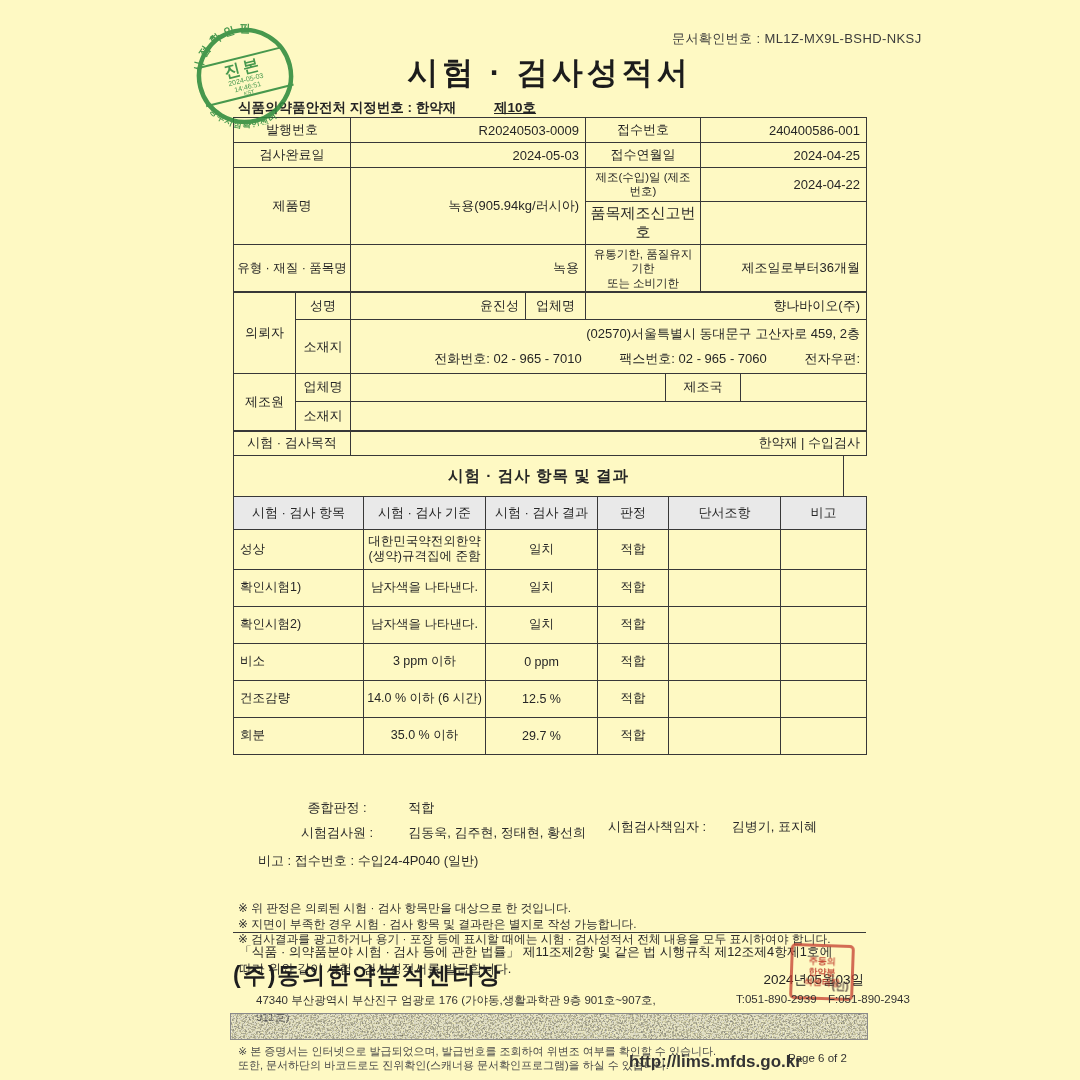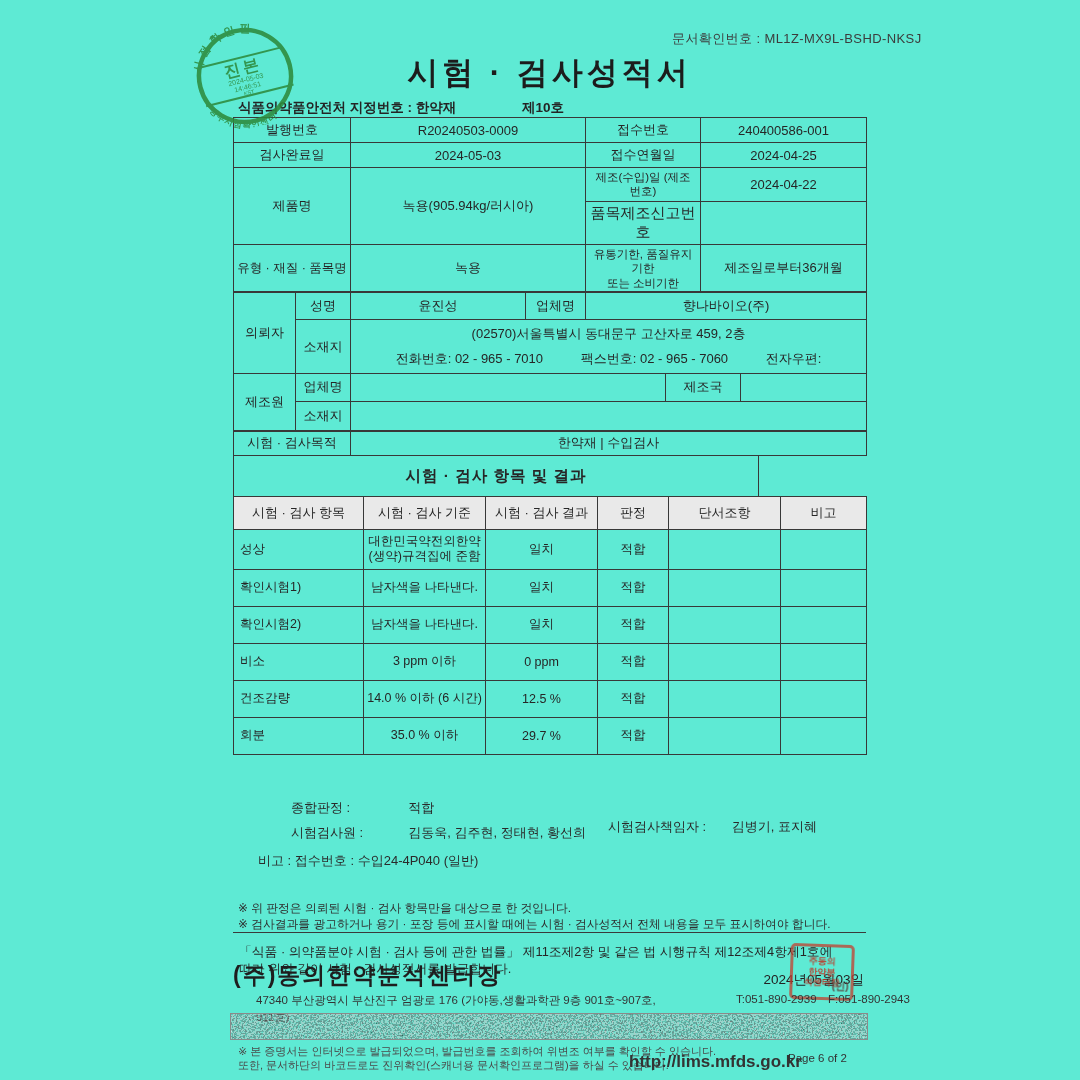"문서확인번호 : ML1Z-MX9L-BSHD-NKSJ" .page { background: #5eead4 -> #fef9c3 }
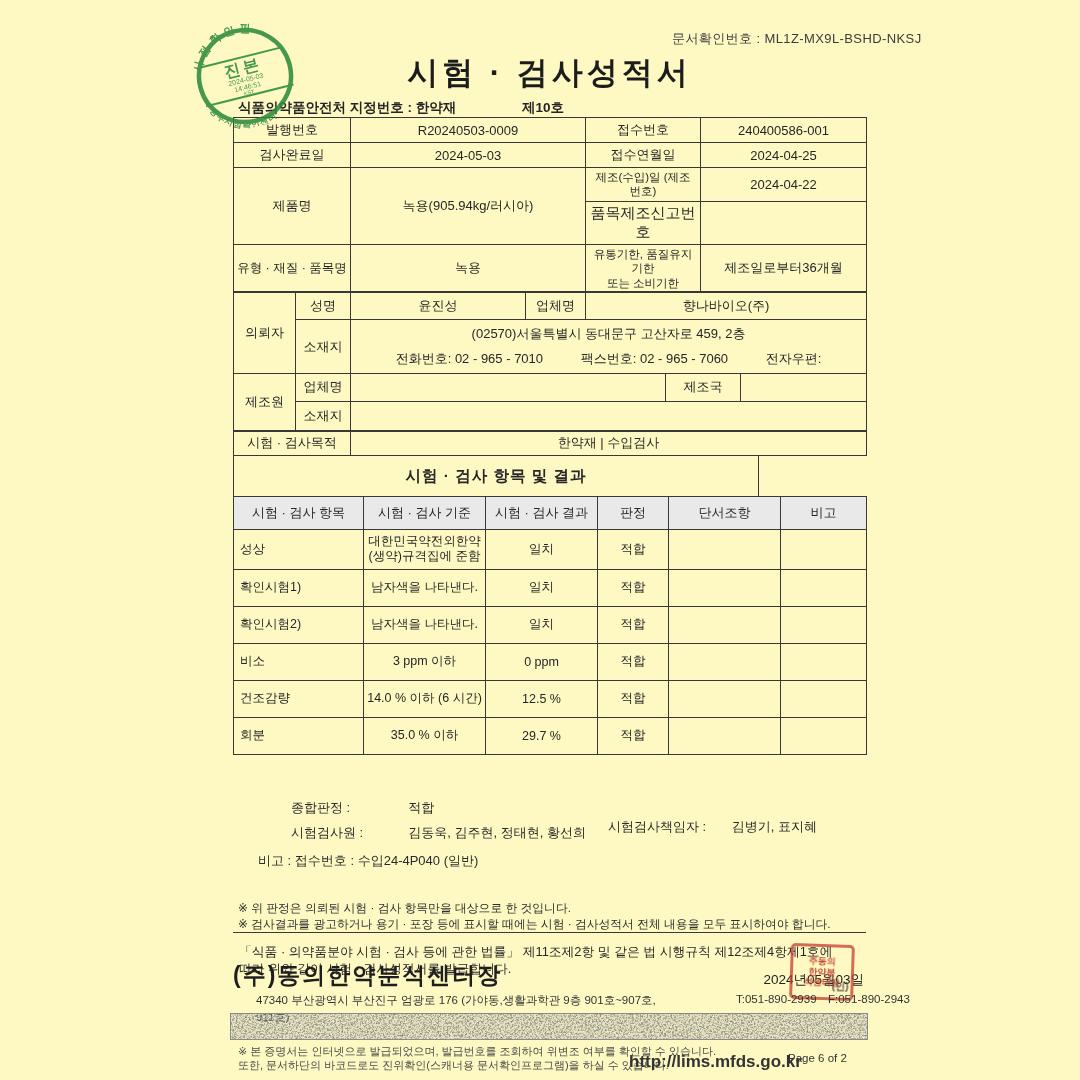"제10호" .designation .no { margin-left: 62px -> 34px; text-decoration: none -> underline }
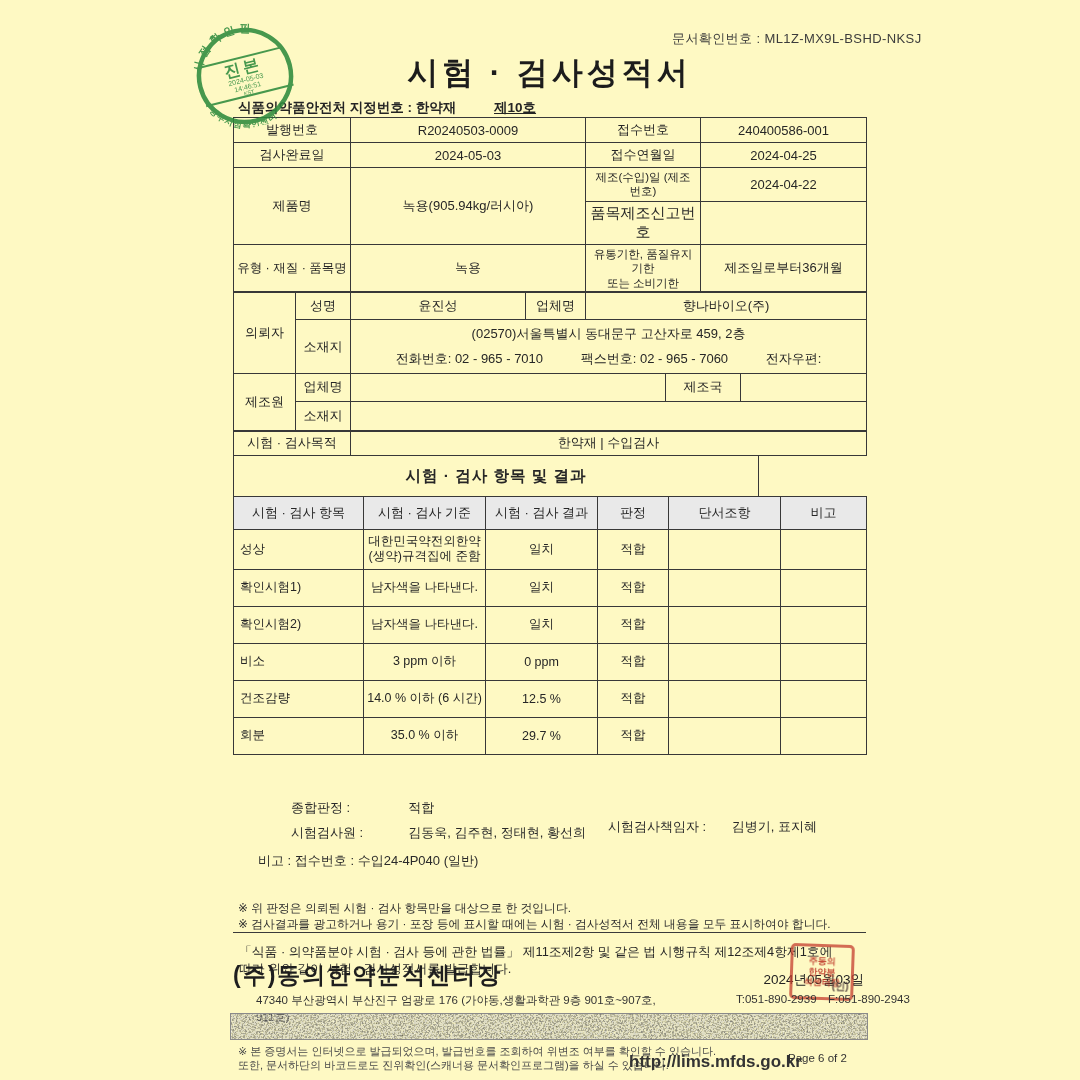"R20240503-0009" td.val { text-align: center -> right }
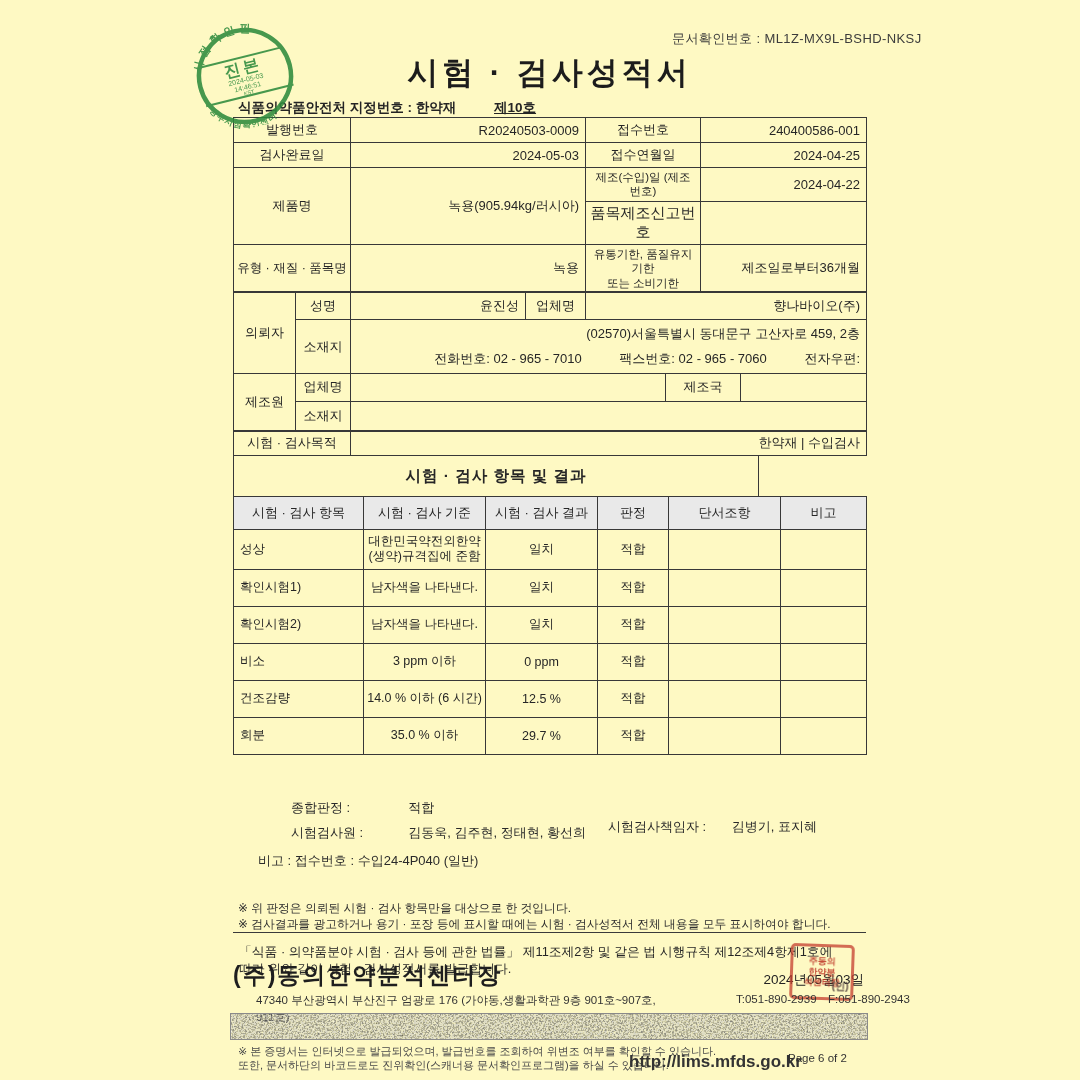"시험 · 검사 항목 및" table { width: 526px -> 611px }
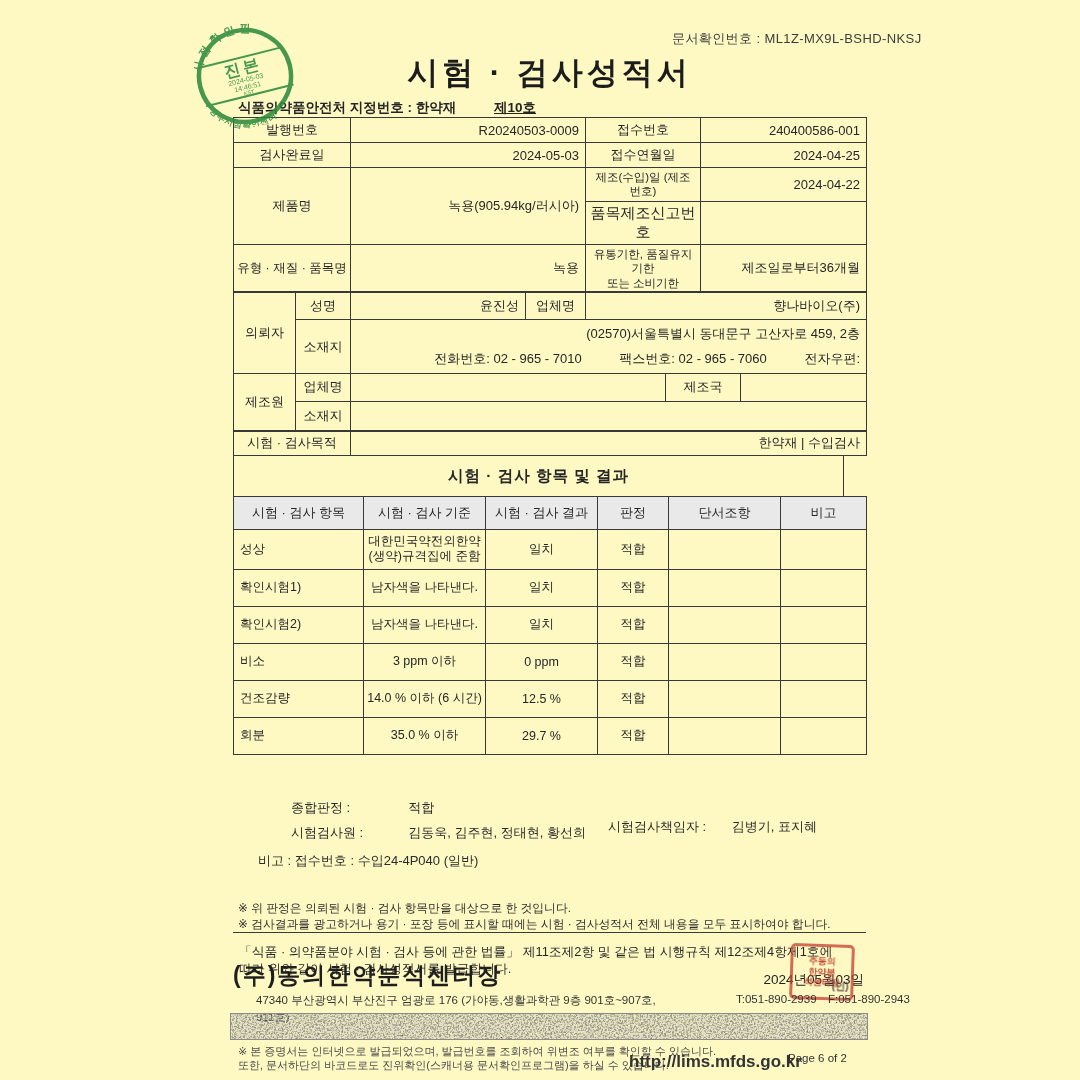"종합판정 :" .summary .lab { text-align: none -> center }
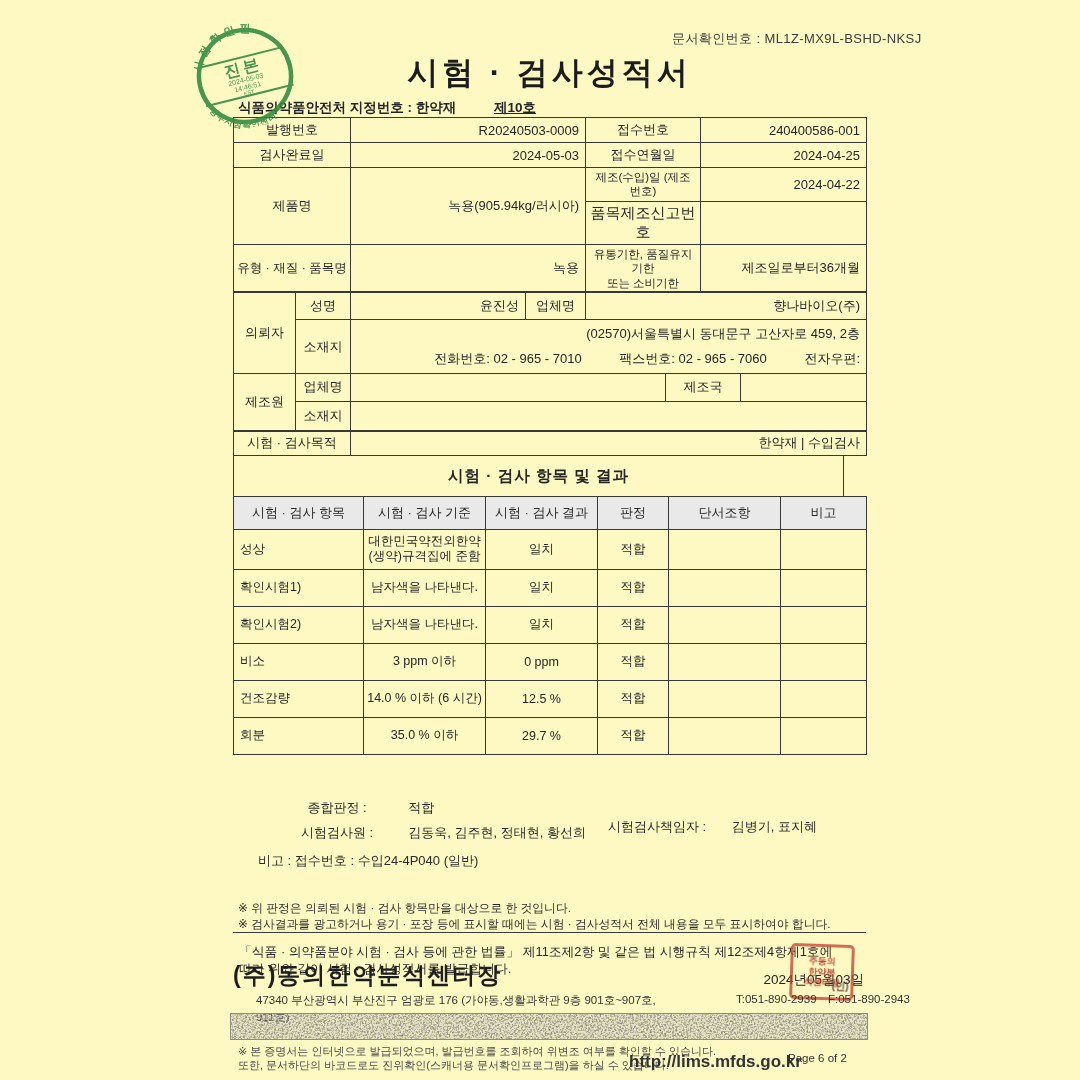"※ 지면이 부족한 경우 시험" div { html: none -> <div>※ 지면이 부족한 경우 시험 · 검사 항목 및 결과란은 별지로 작성 가능합니다.</div> }
